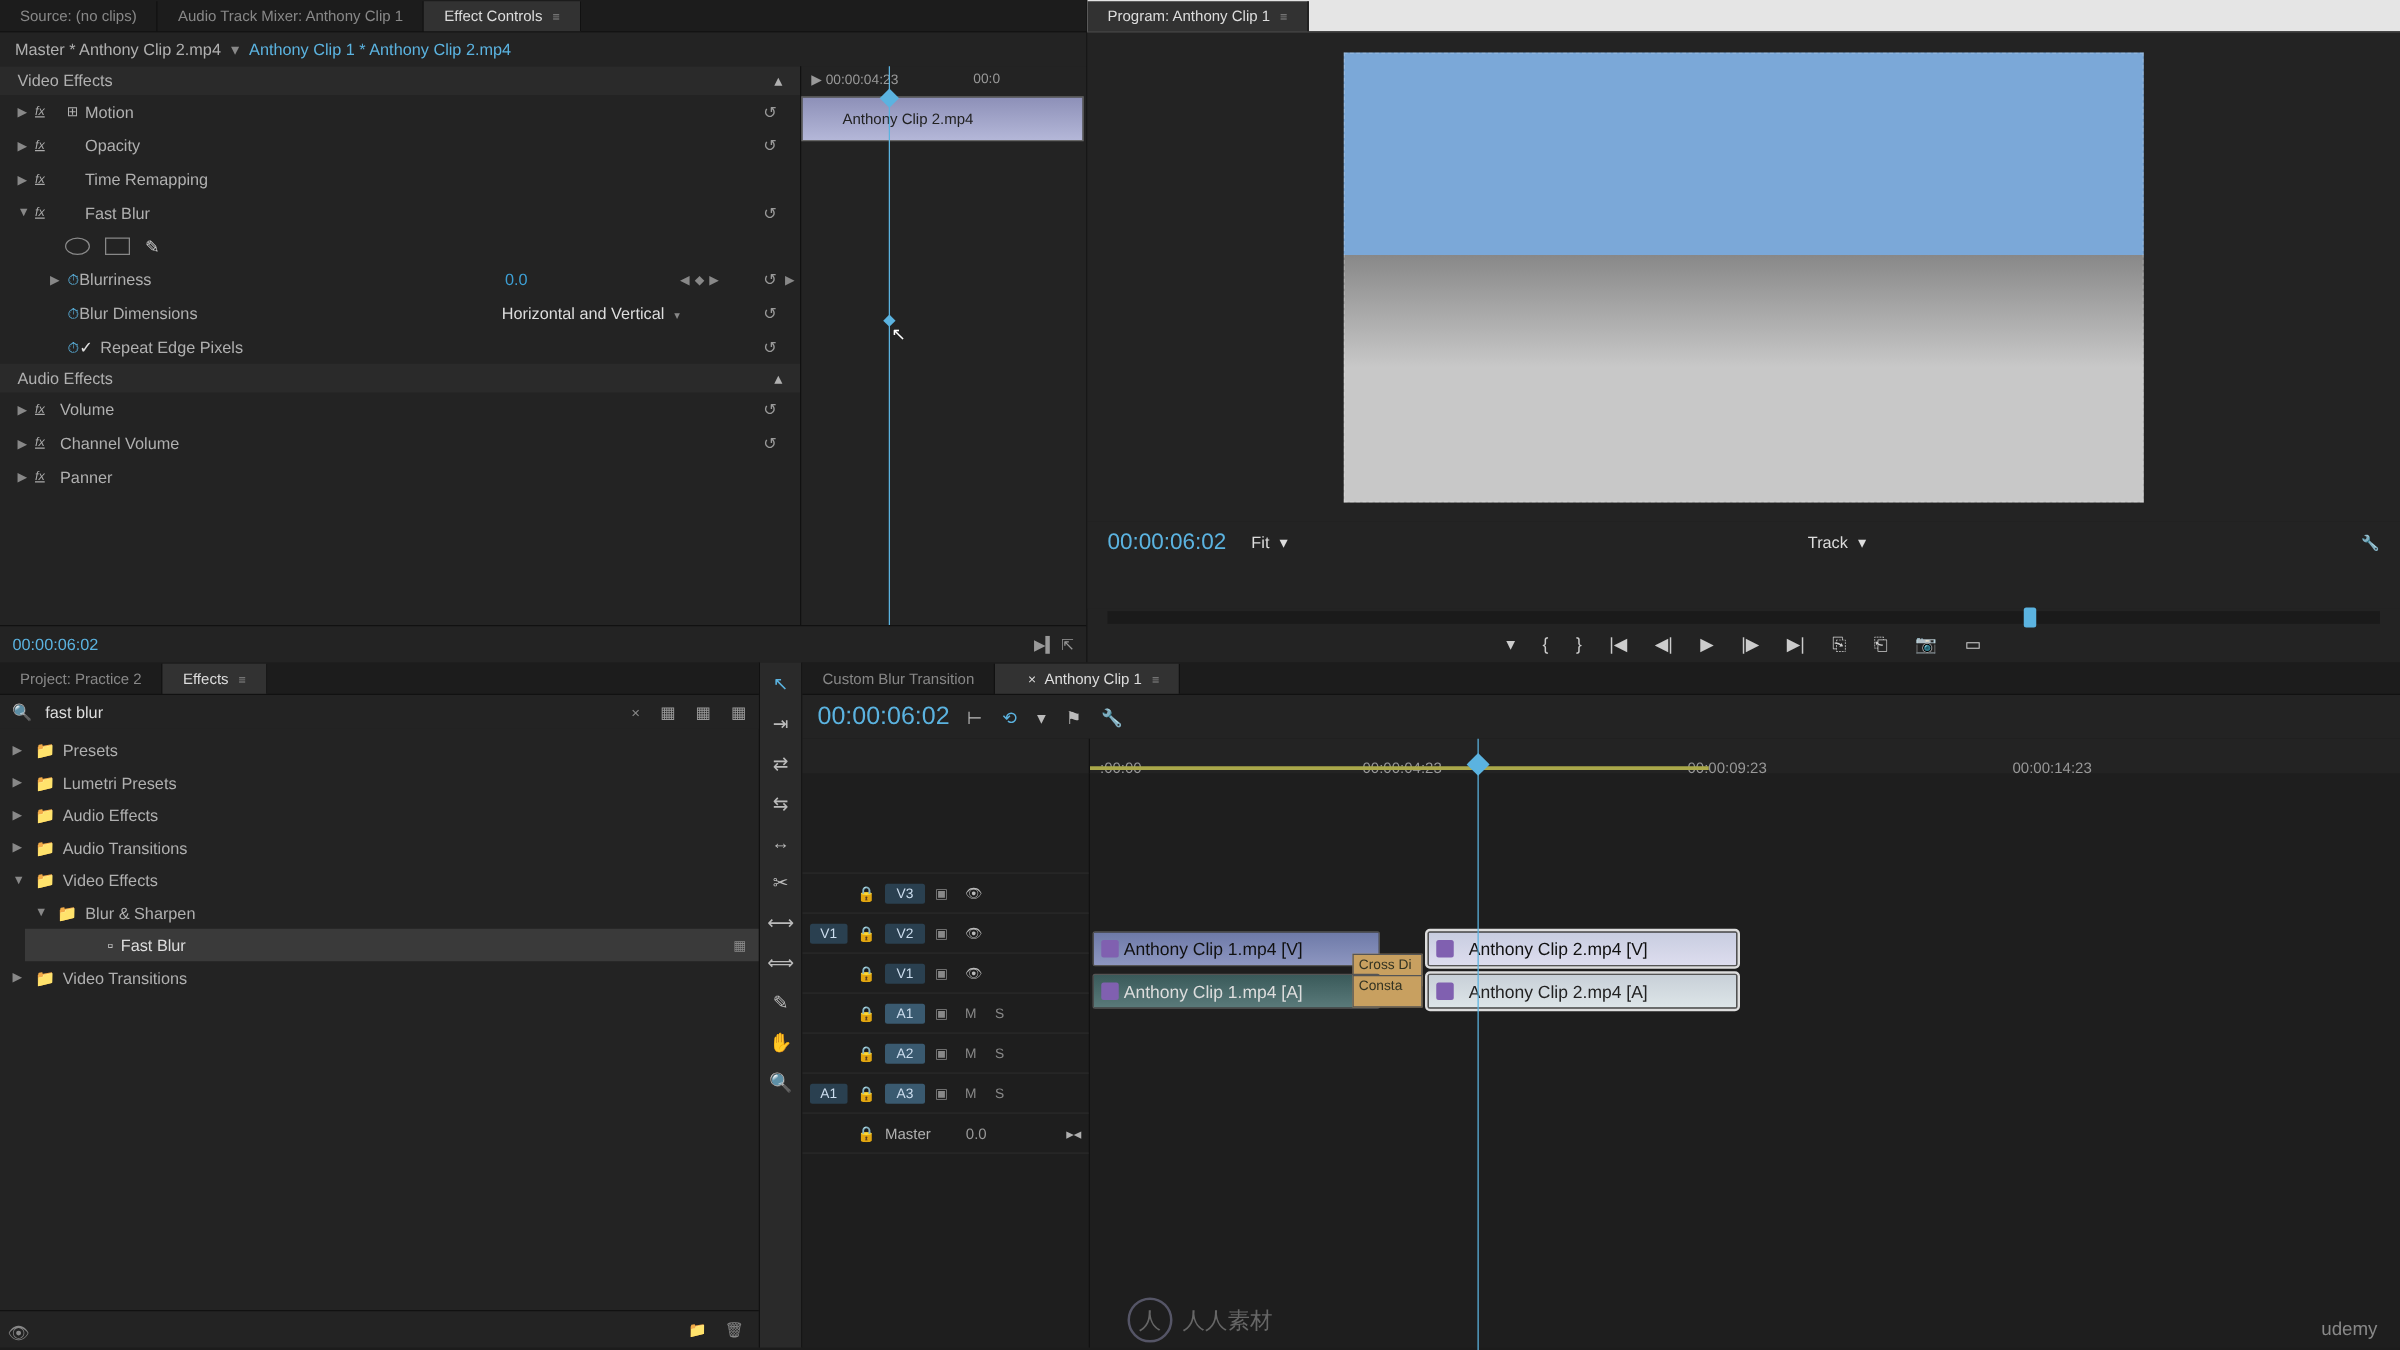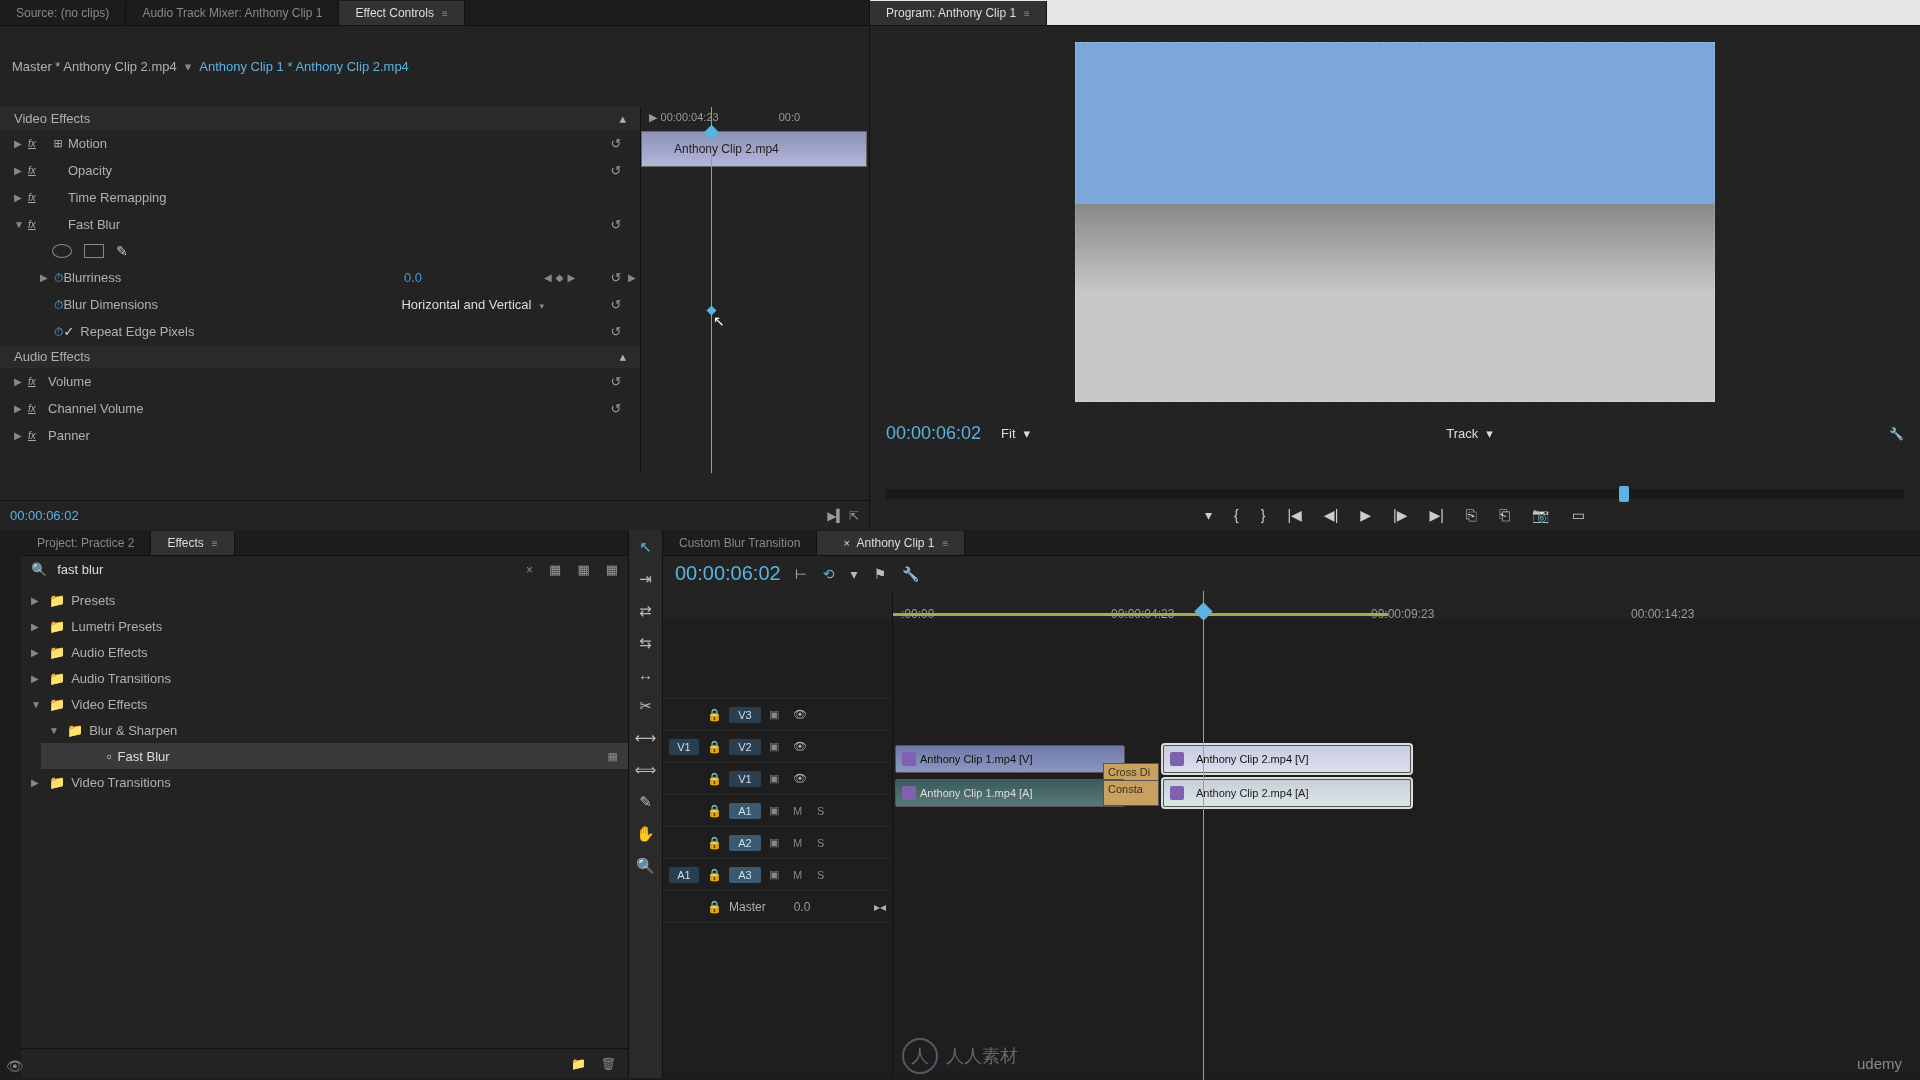"Source: (no clips)" .effect-panel { gap: 27px -> none }
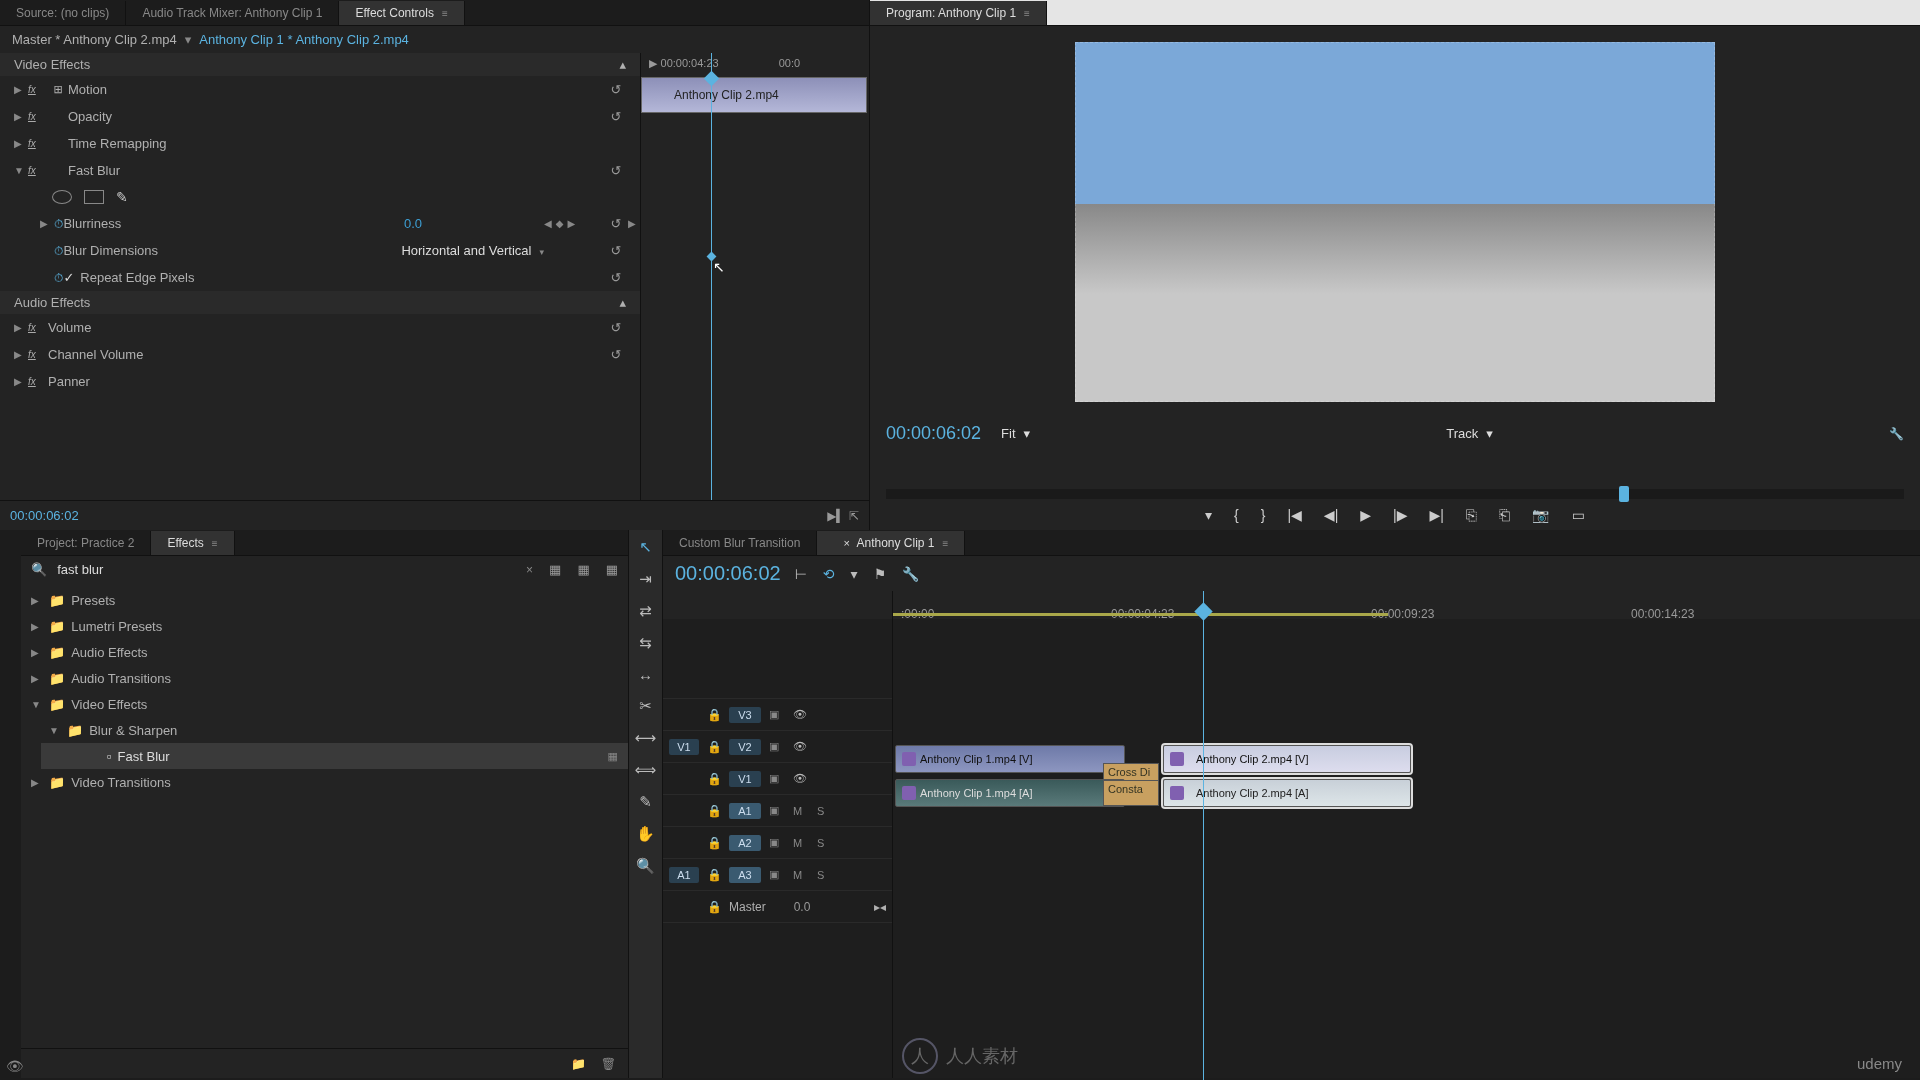"Project: Practice 2" .project-panel { margin-left: 21px -> none }
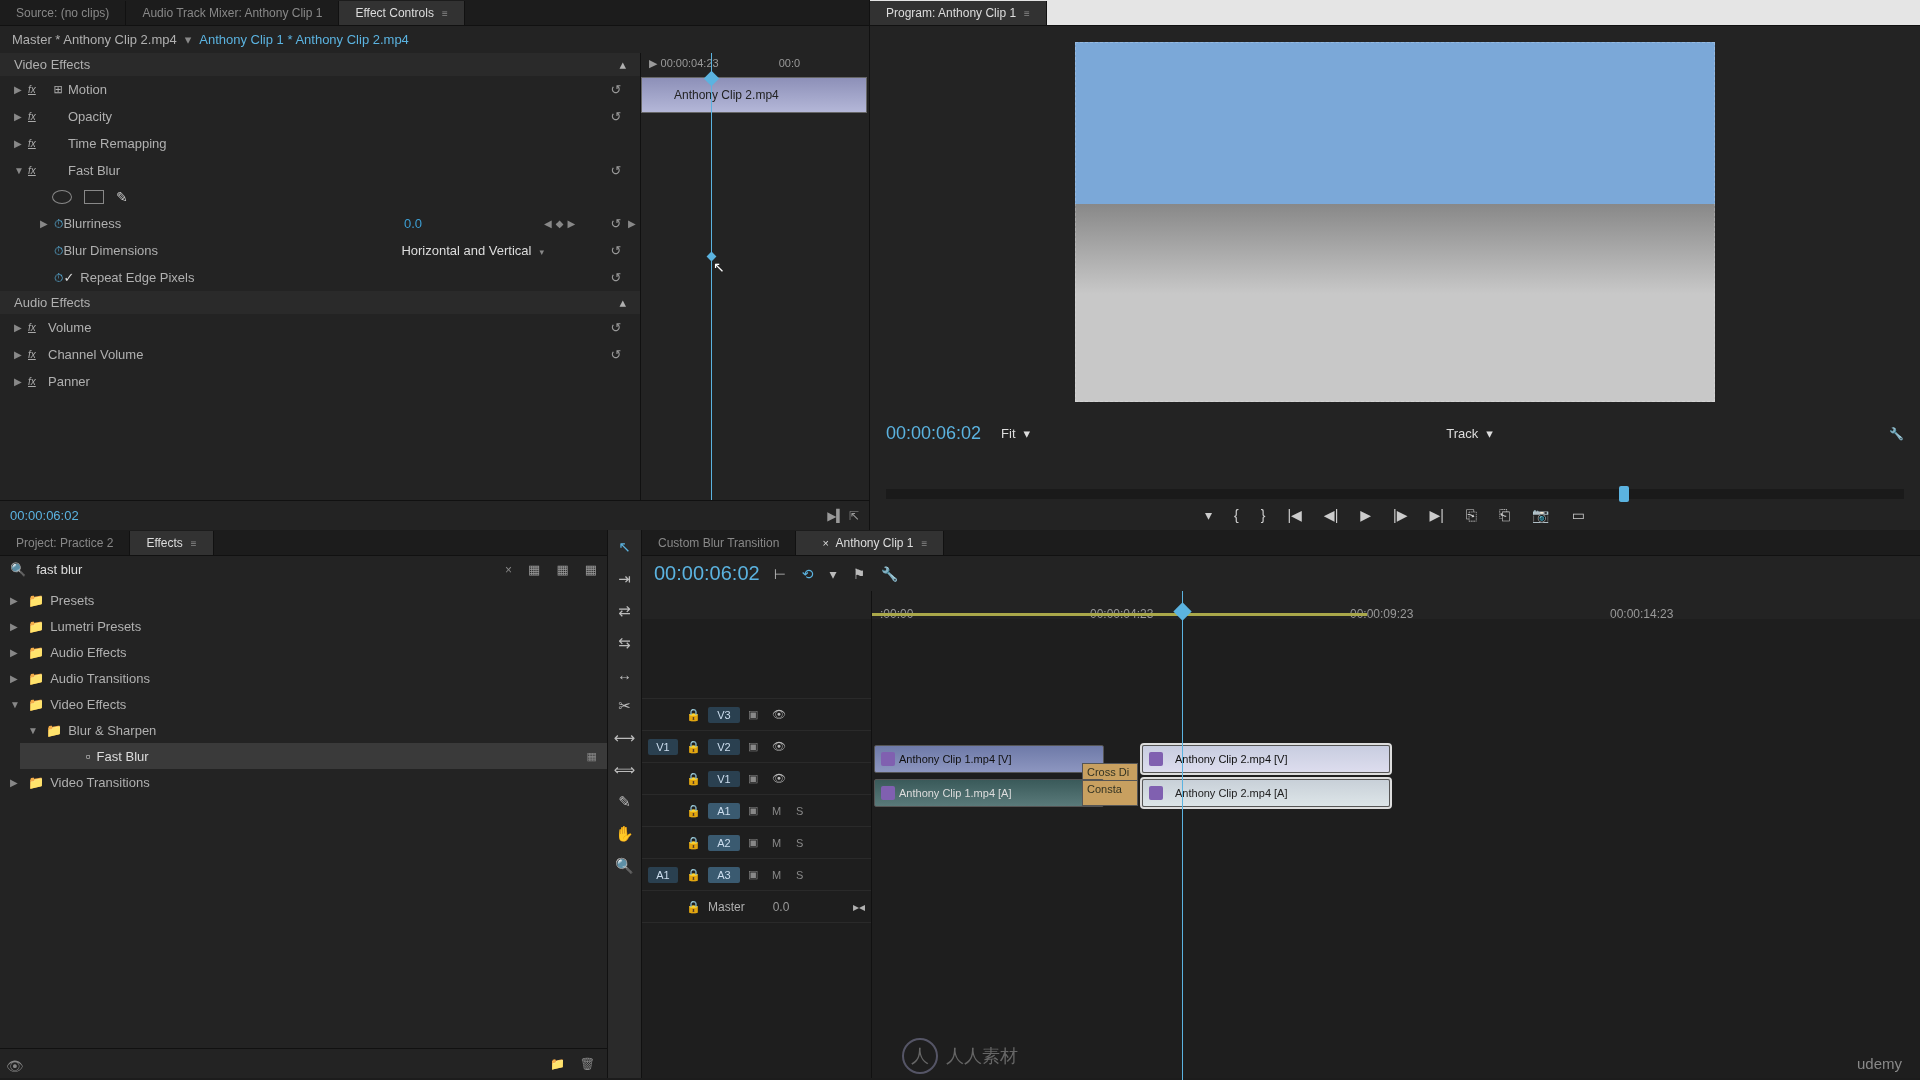"Anthony Clip 1.mp4 [V]" .clip { font-size: 11px -> 14px }
